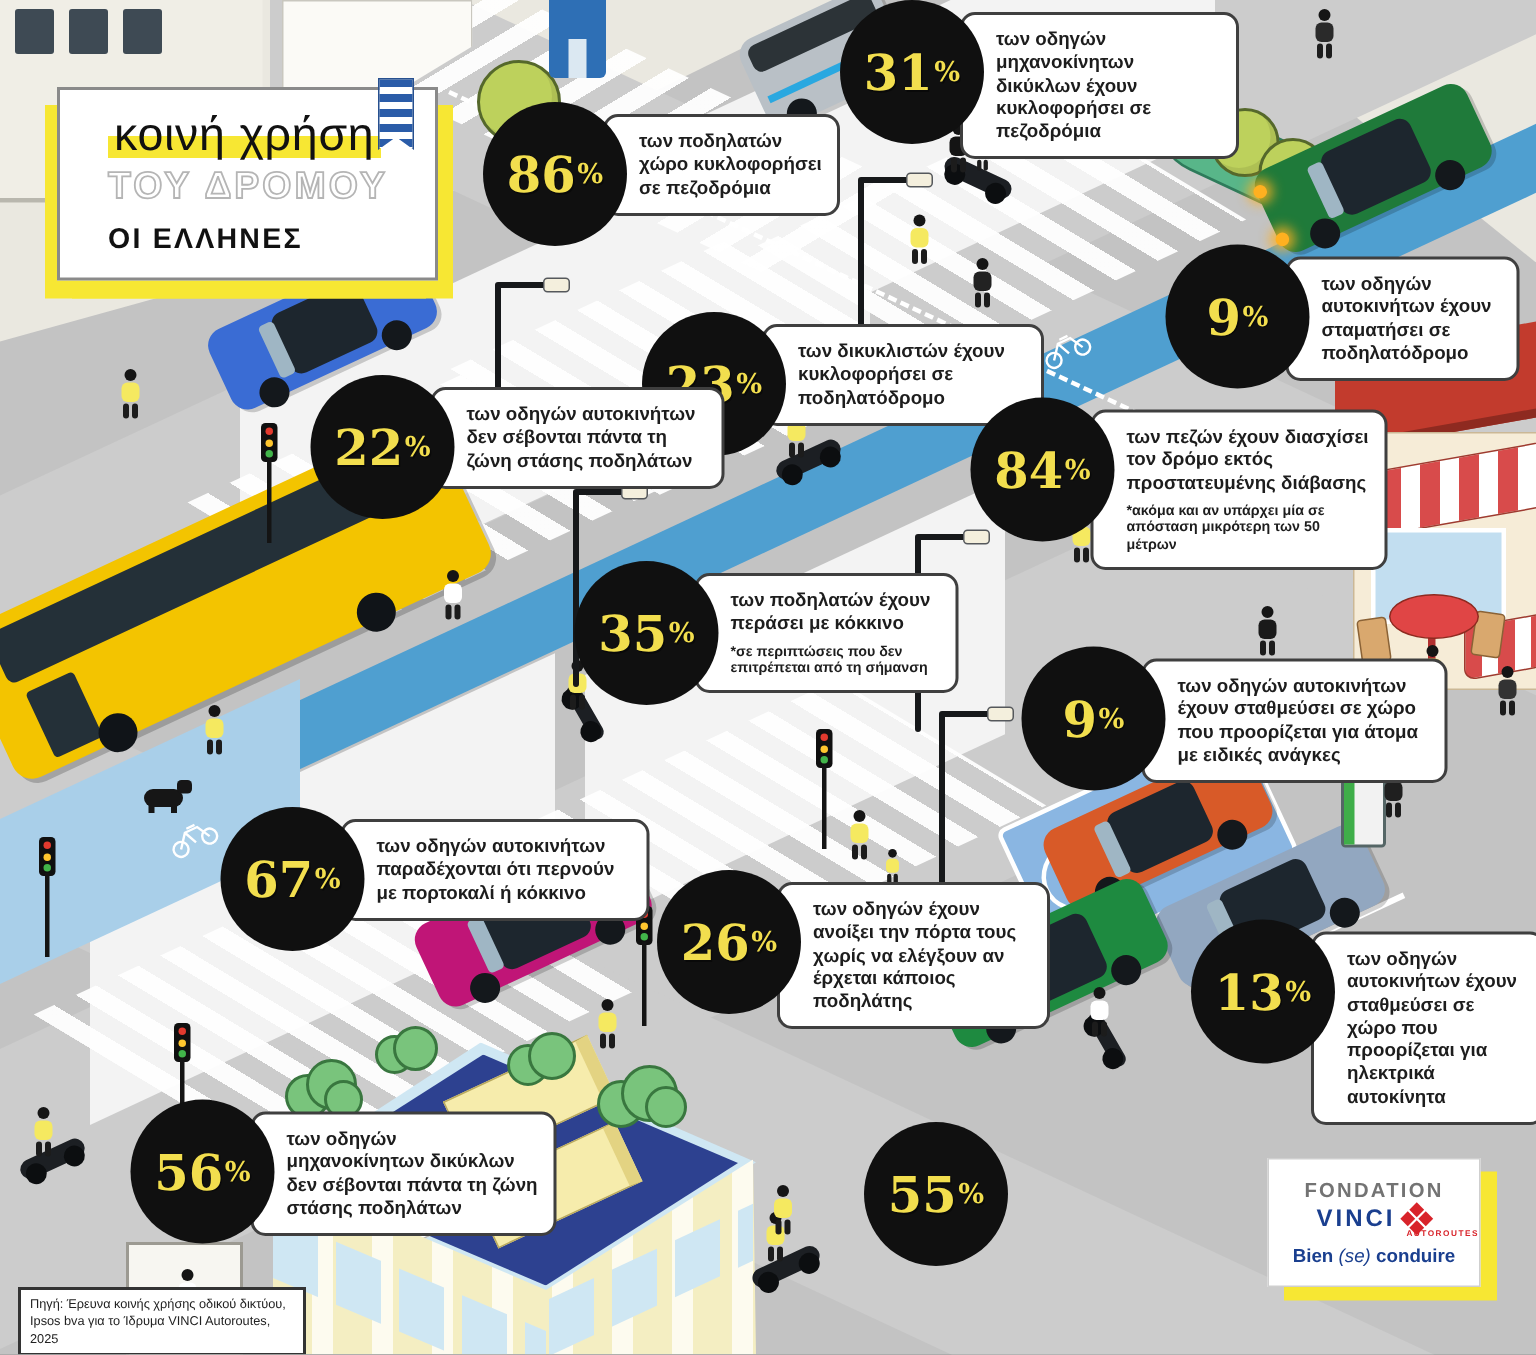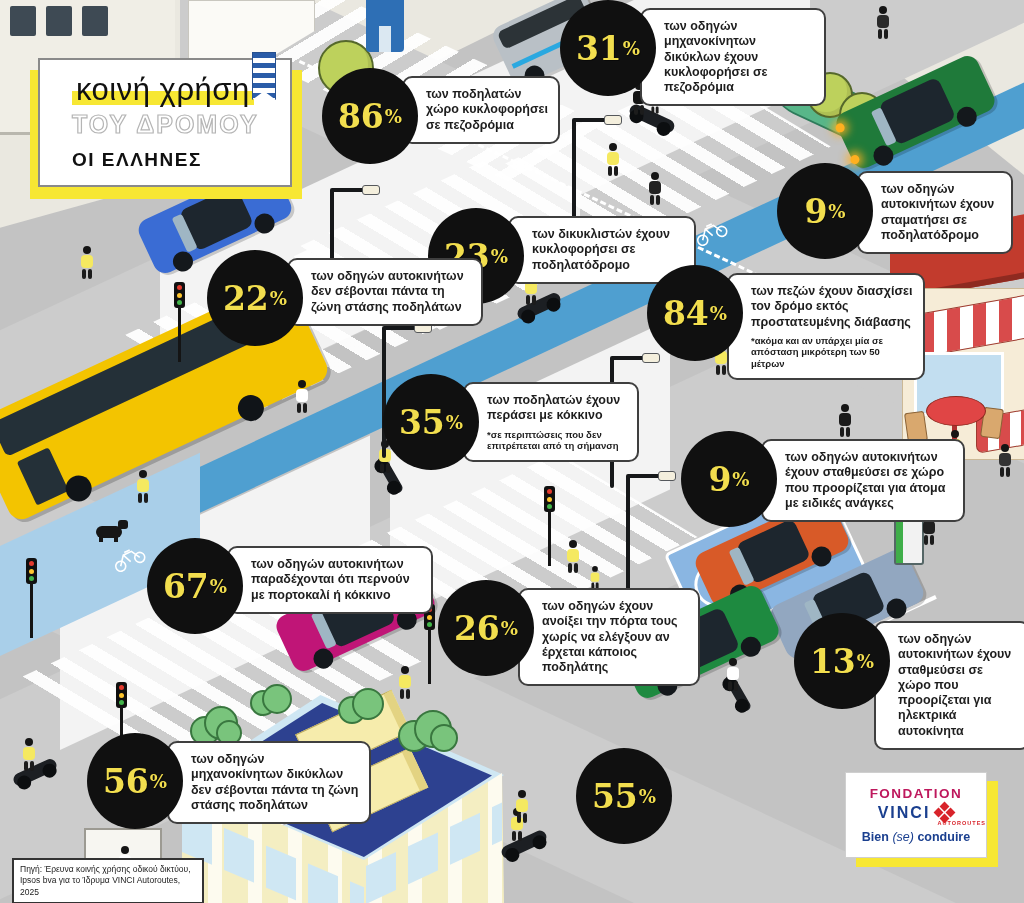"FONDATION" .logo-card .l1 { color: #be185d -> #737373 }
